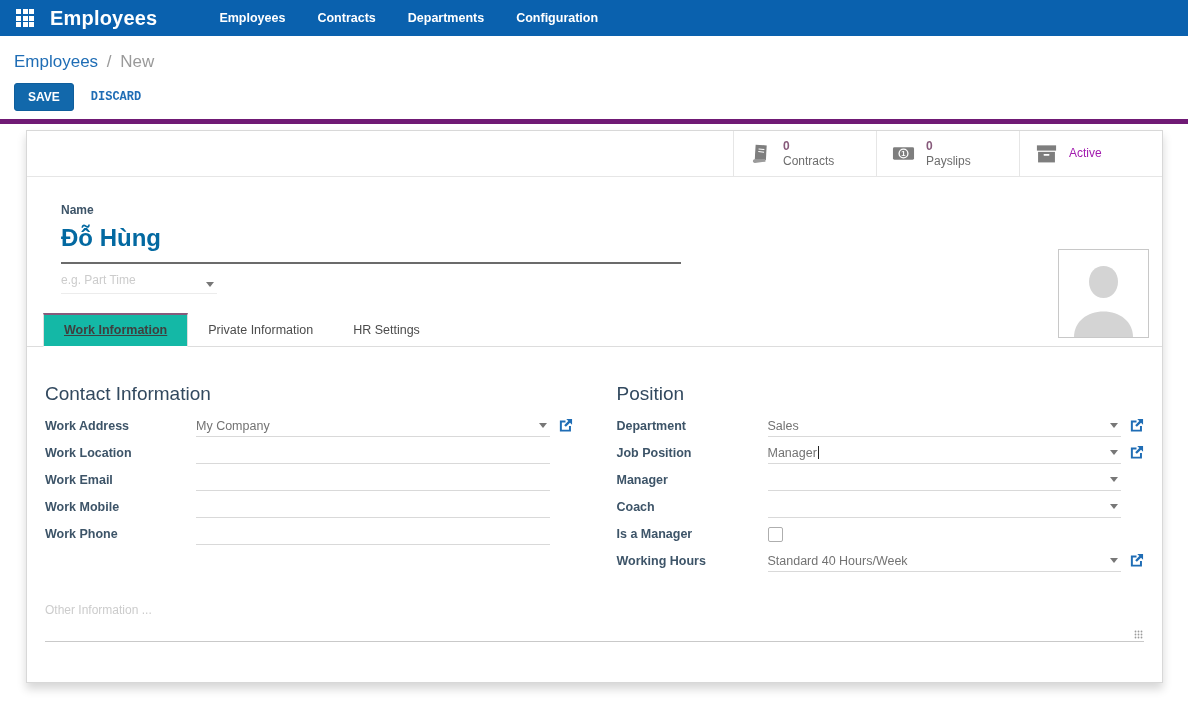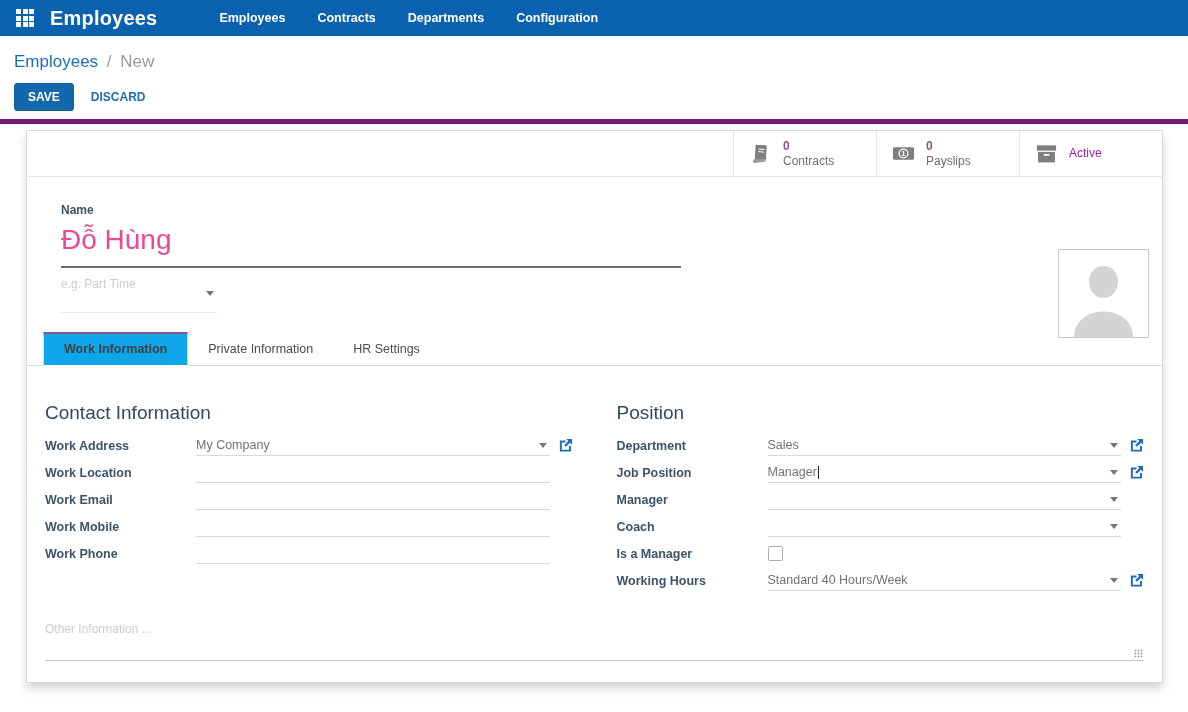"DISCARD" .btn-discard { font-family: Liberation Sans, sans-serif -> Liberation Mono, monospace }
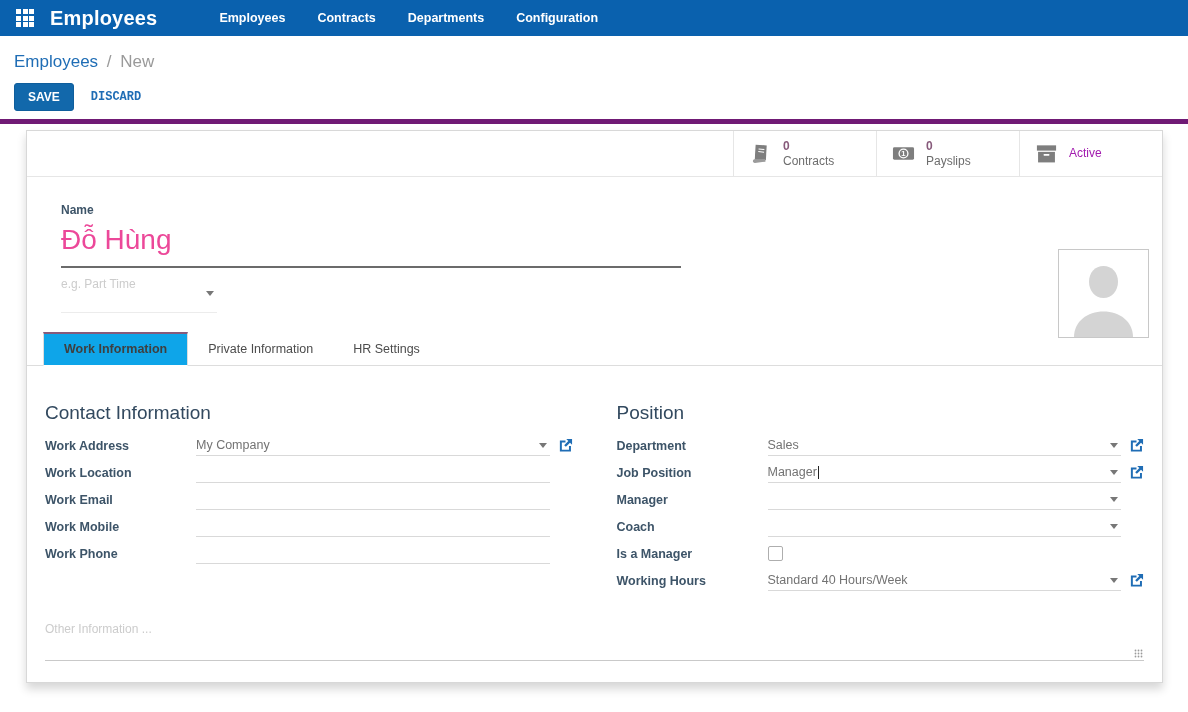"Đỗ Hùng" .name-input { color: #ec4899 -> #0369a1; font-size: 28px -> 24px; font-weight: none -> bold }
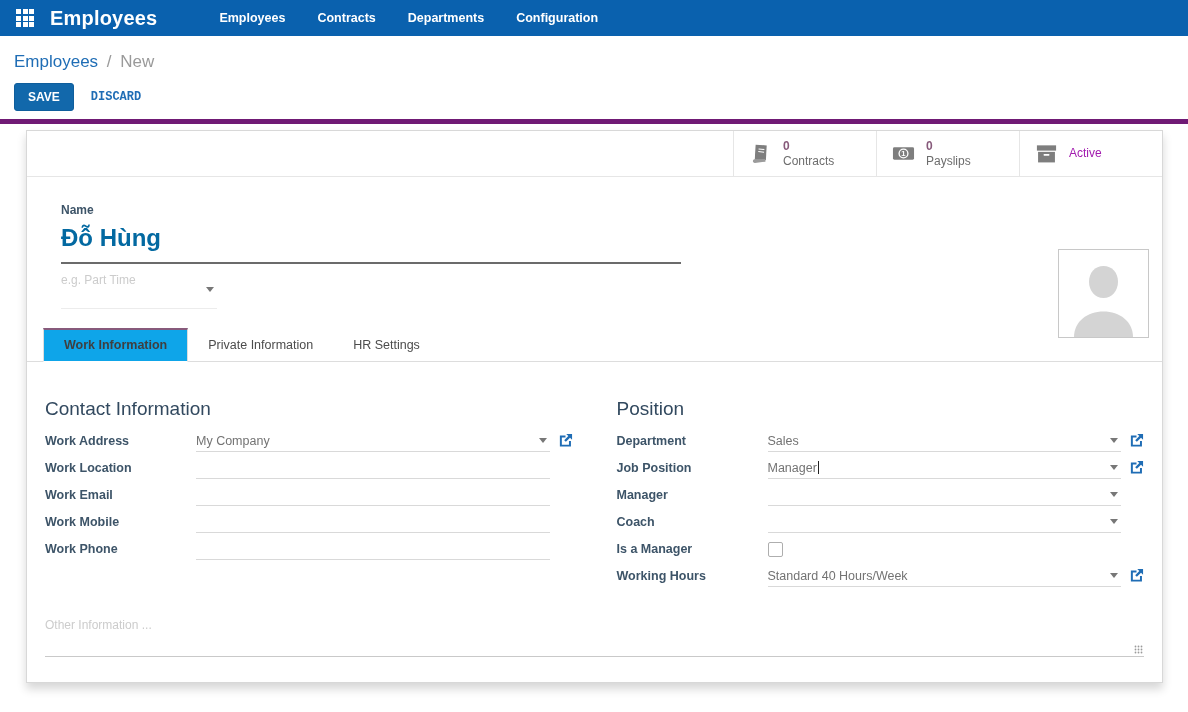"e.g. Part Time" .tag-input { align-items: flex-start -> flex-end; flex-direction: column -> none; padding: 9px 0 16px -> 9px 0 6px }
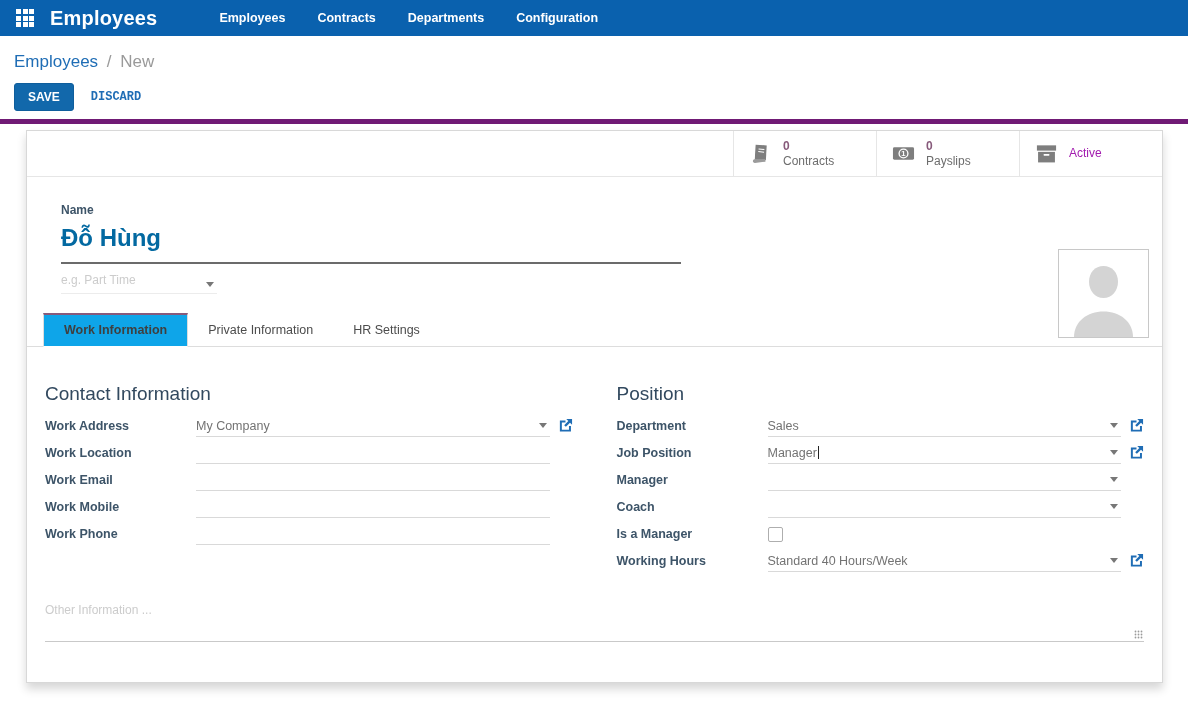"Work Information" .tab.active { background: #0ea5e9 -> #14b8a6; text-decoration: none -> underline }
